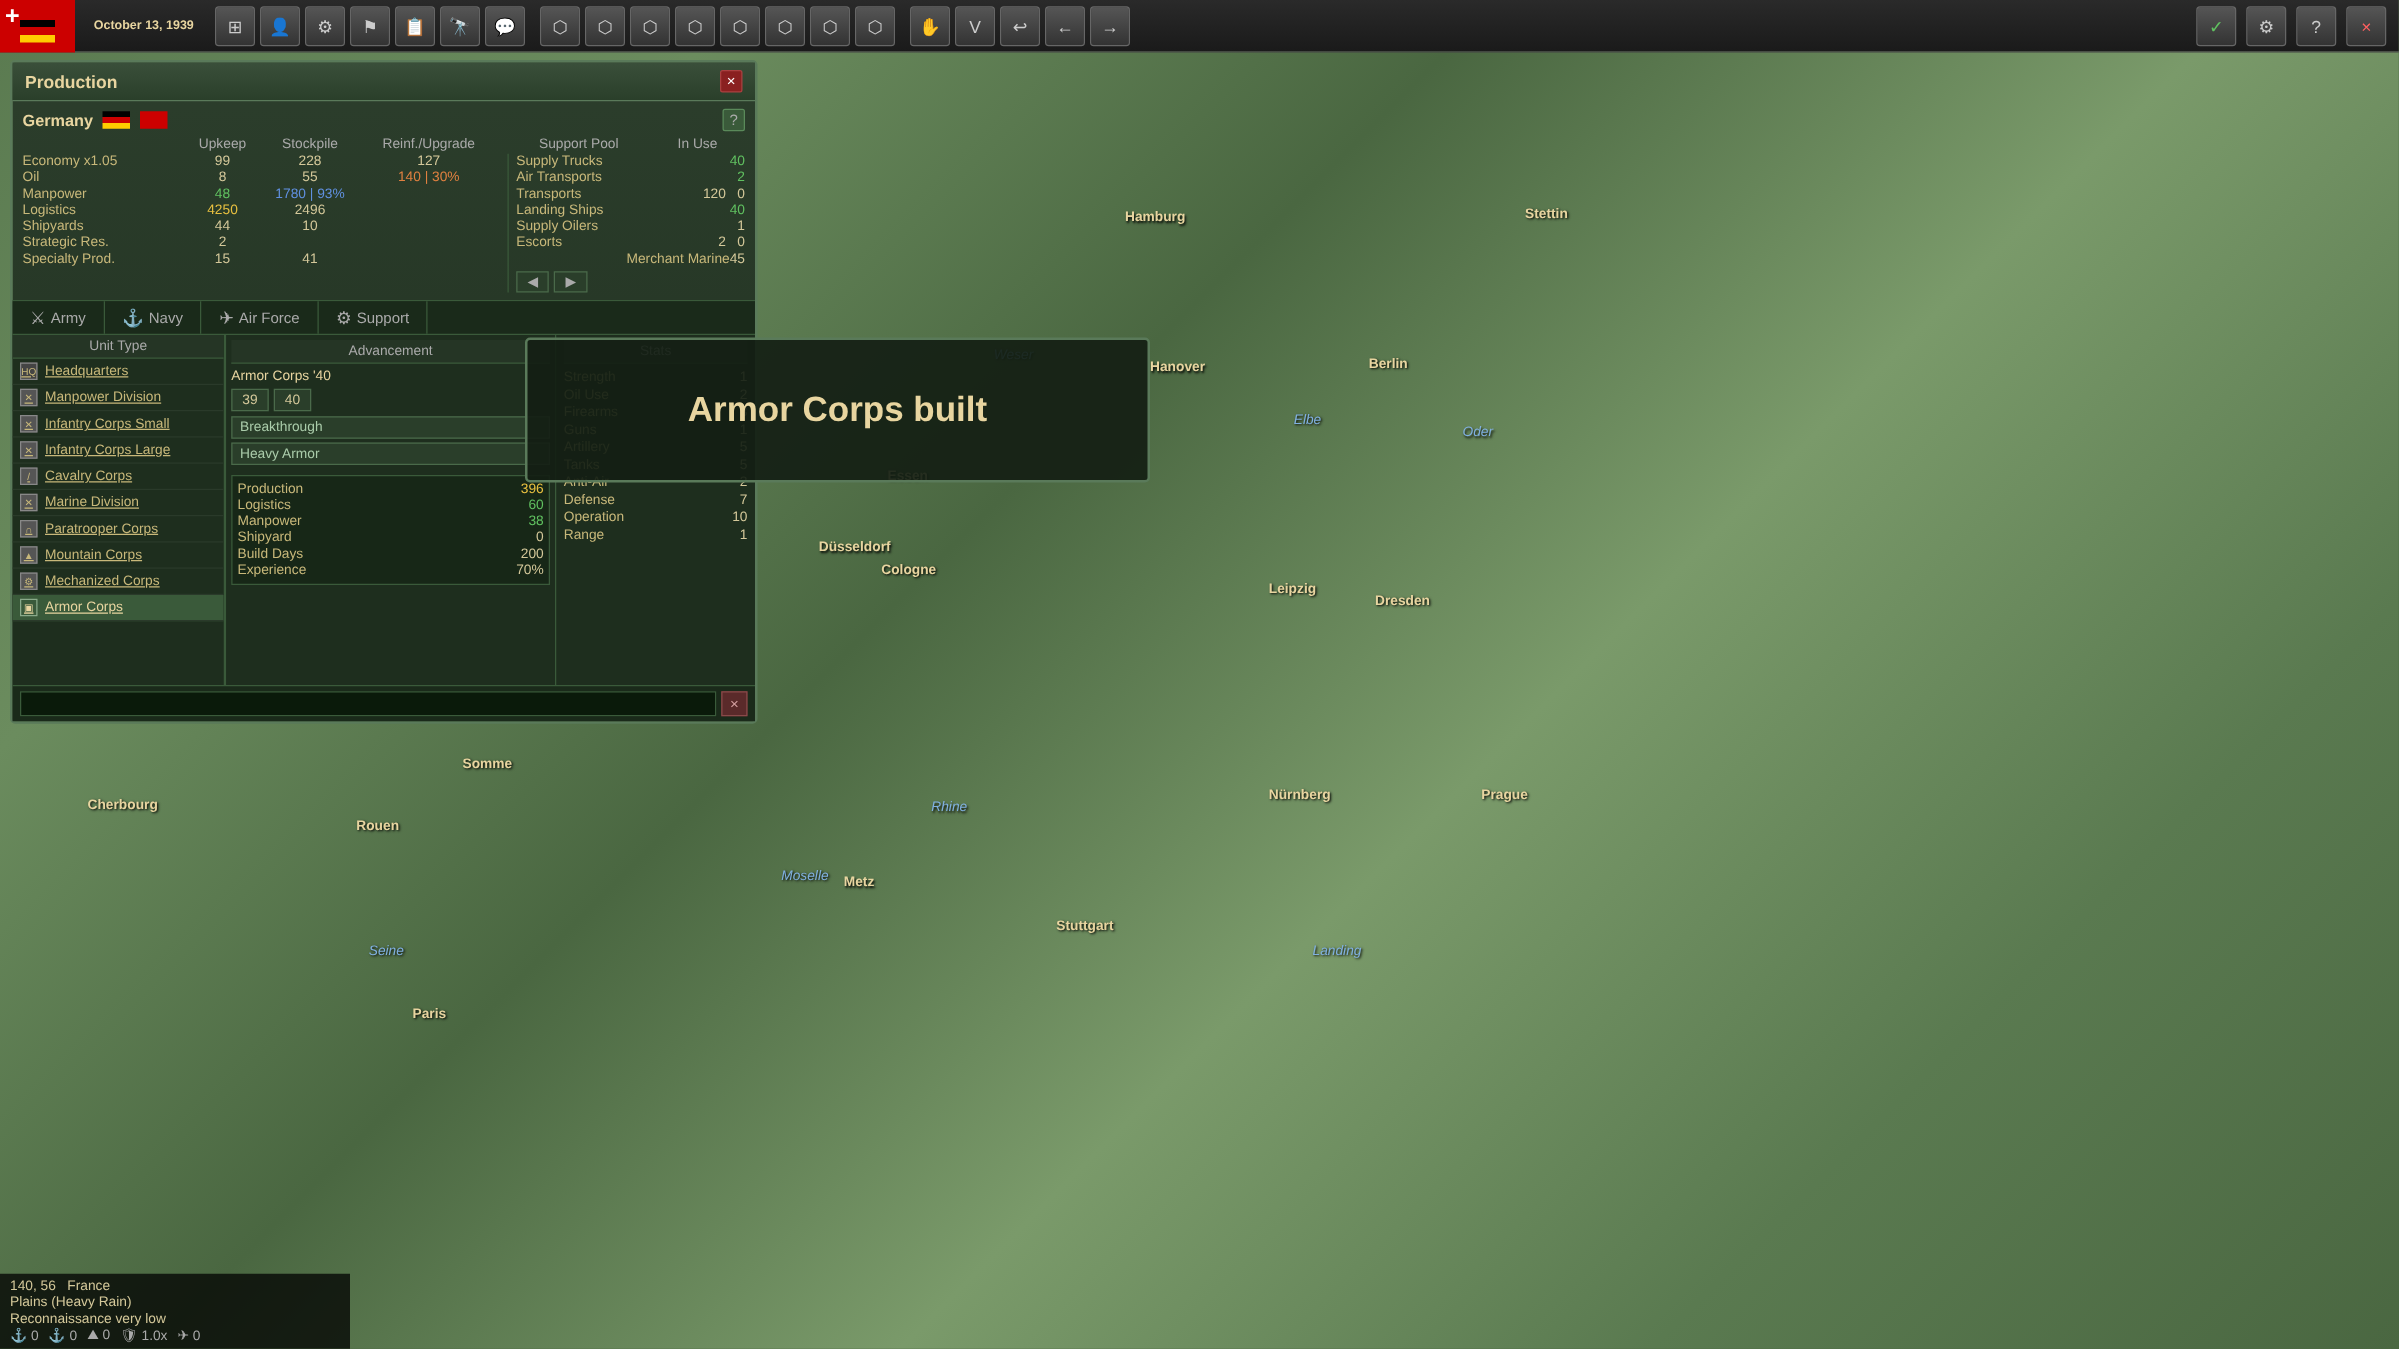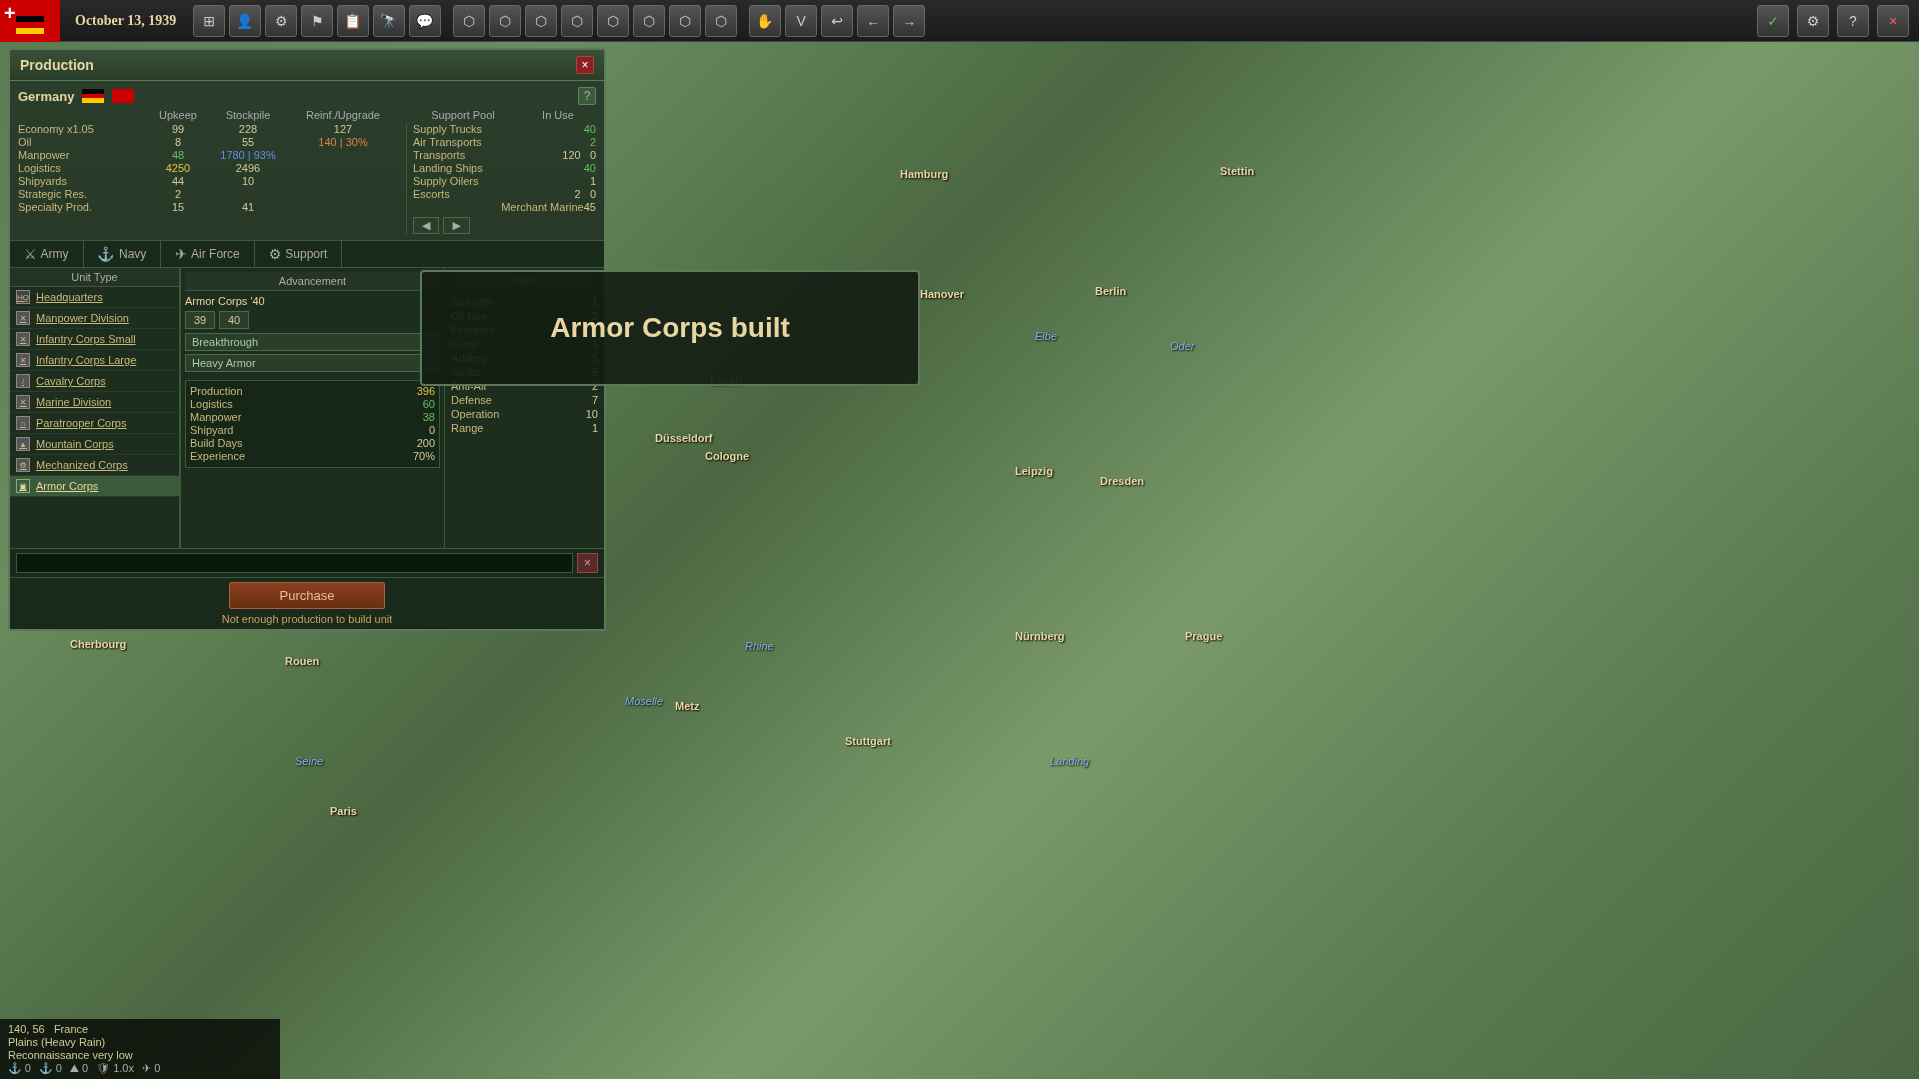"October 13, 1939" #date-display { font-family: Liberation Serif, serif -> none; font-size: 14px -> 10px }
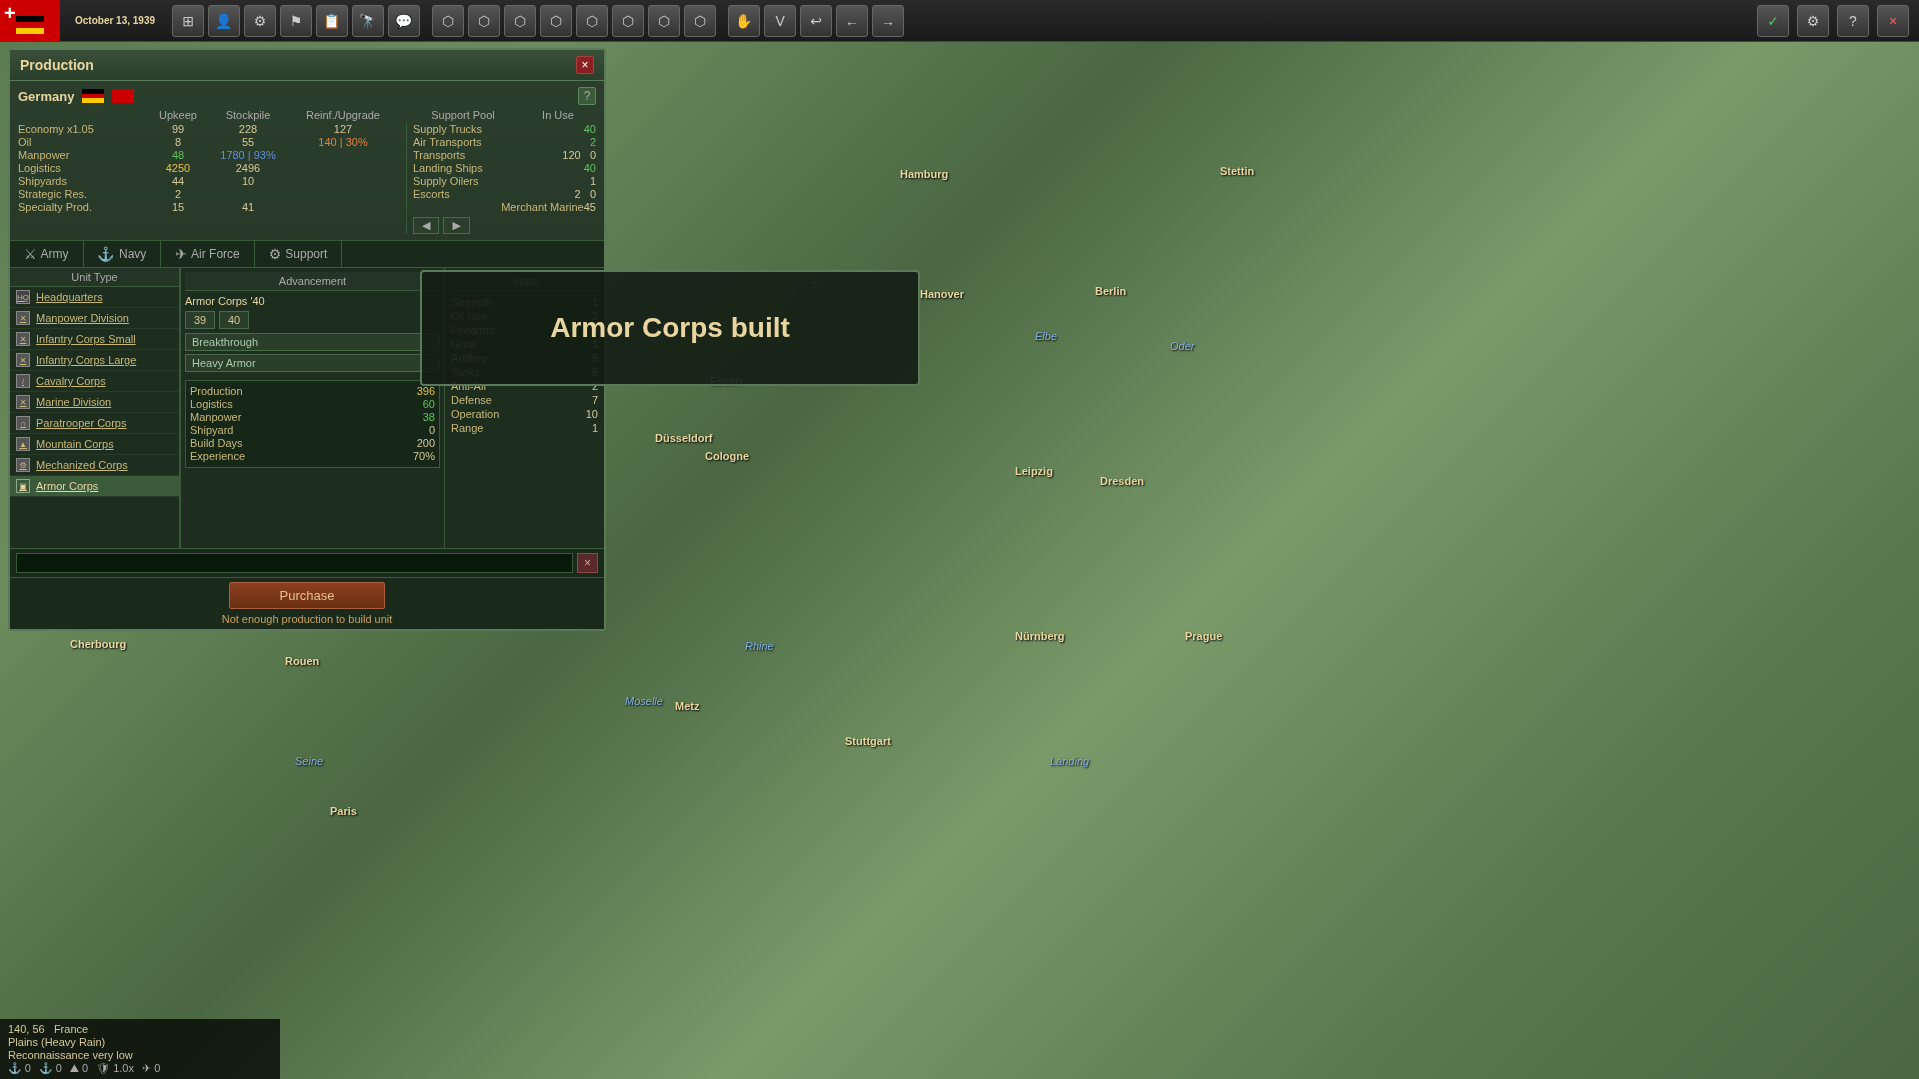"Purchase" div { html: <div> <button>Purchase</button> <div>Not enough production to build unit</div> </div> -> none }
